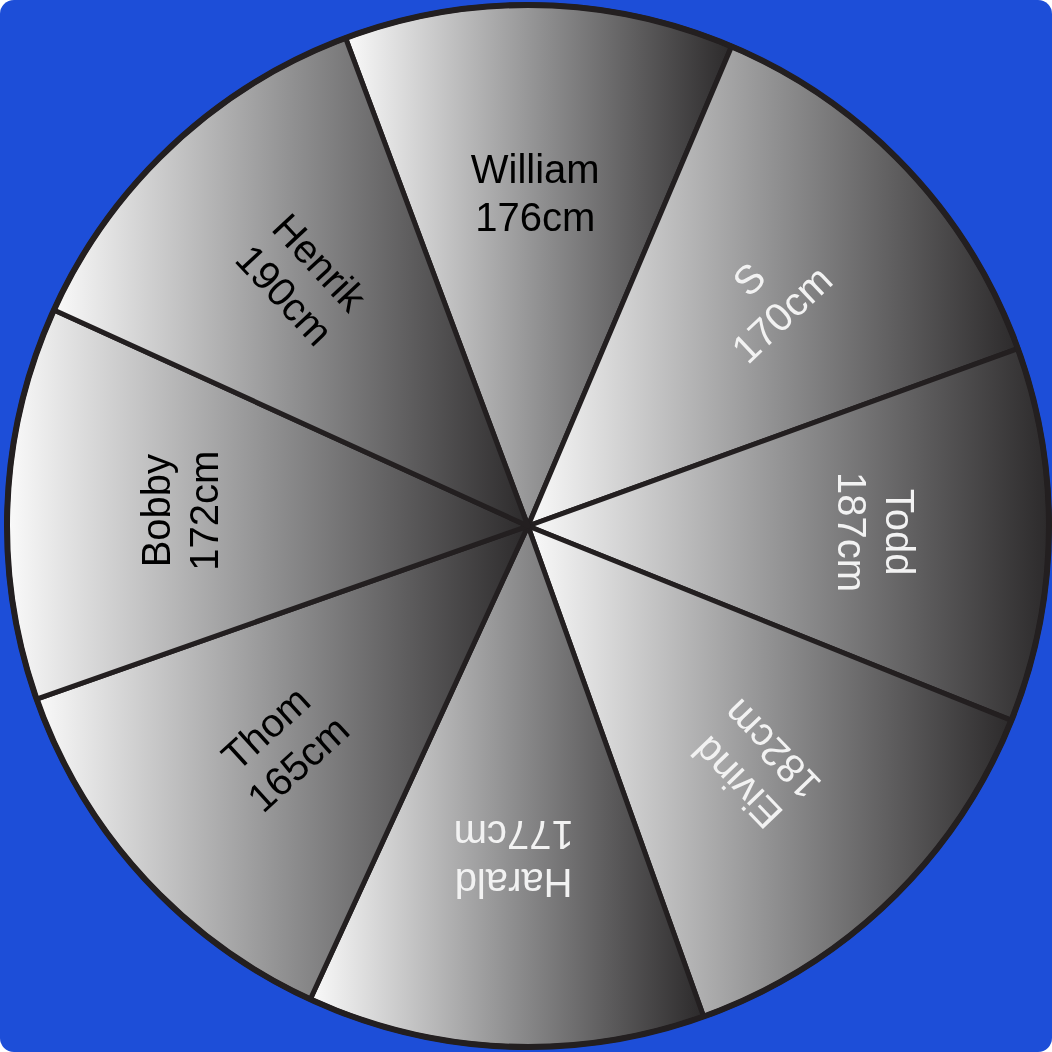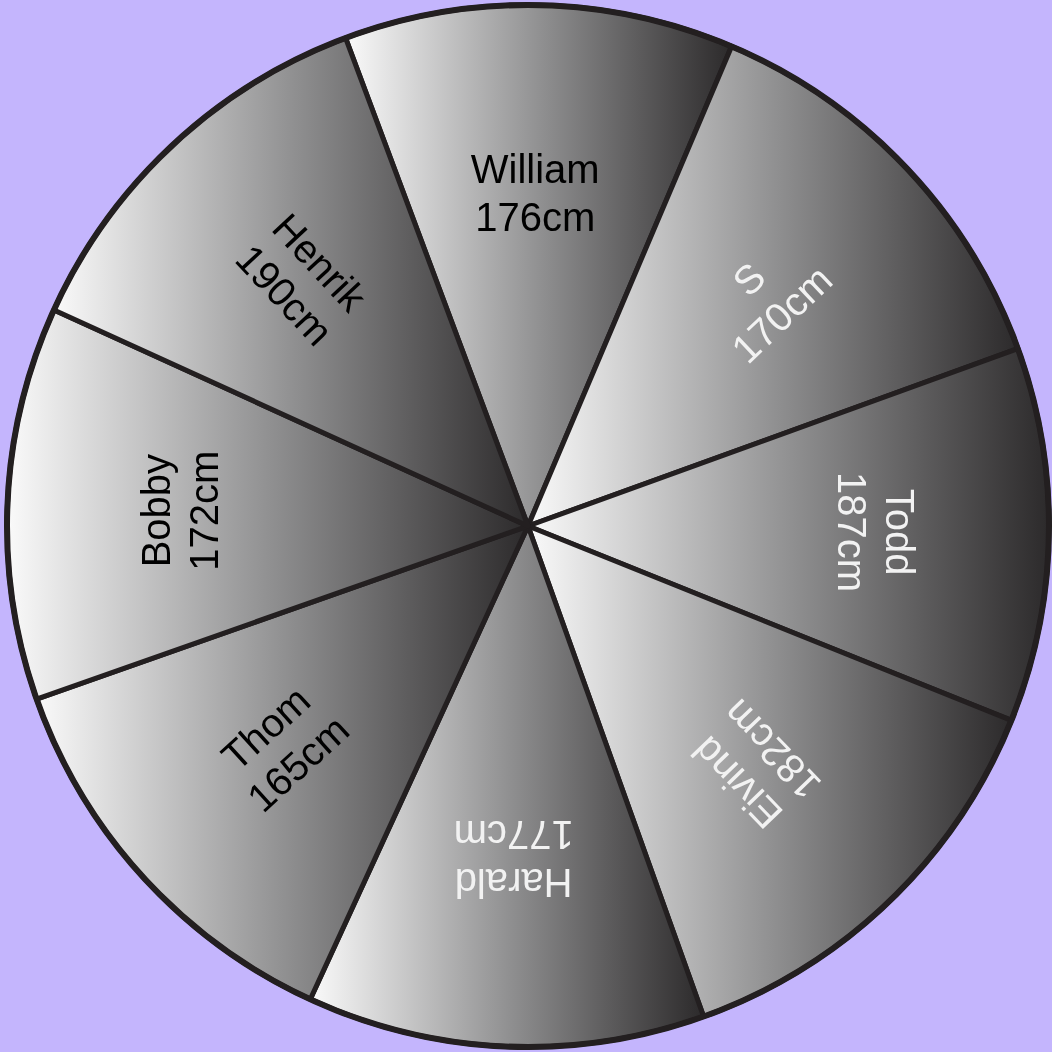"William" div { background: #c4b5fd -> #1d4ed8; border-radius: none -> 14px }
